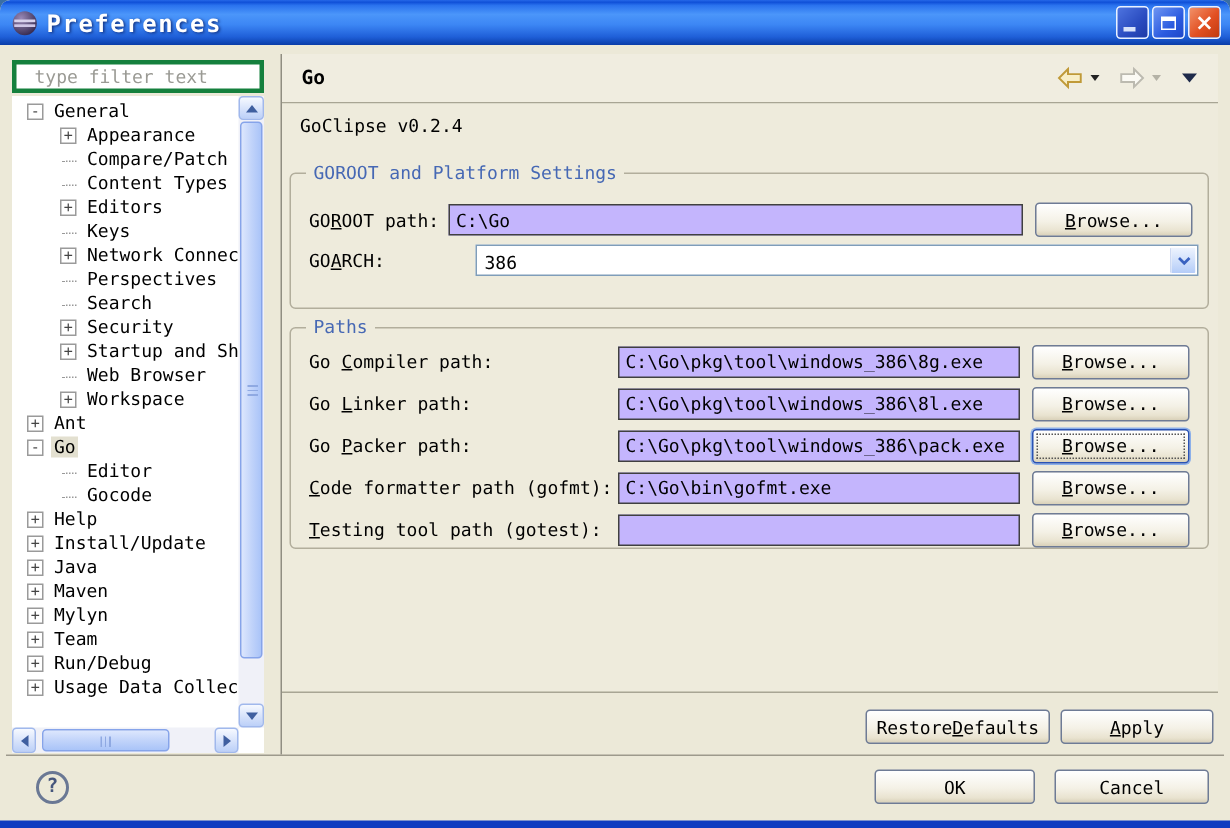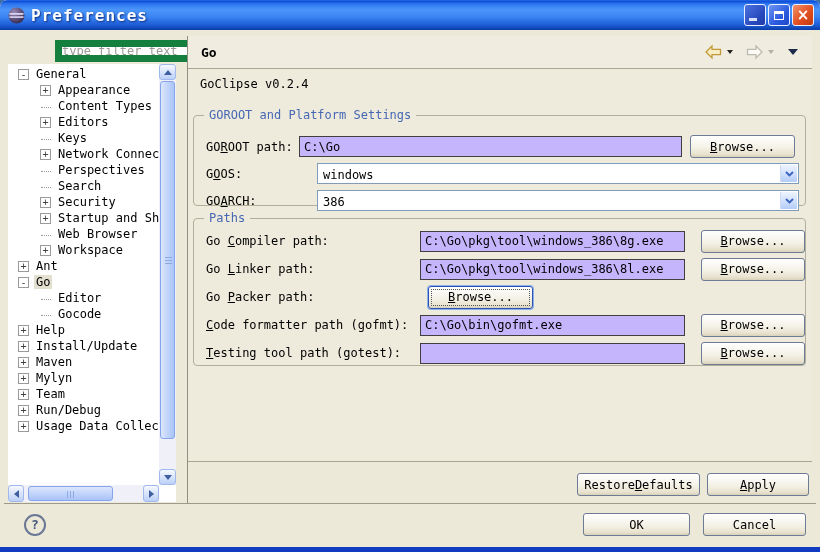"type filter text" .filter-input { border: 7px solid #15803d -> 3px solid #15803d; margin-left: 47px -> none; padding: 2px 0 -> 2px 12px }
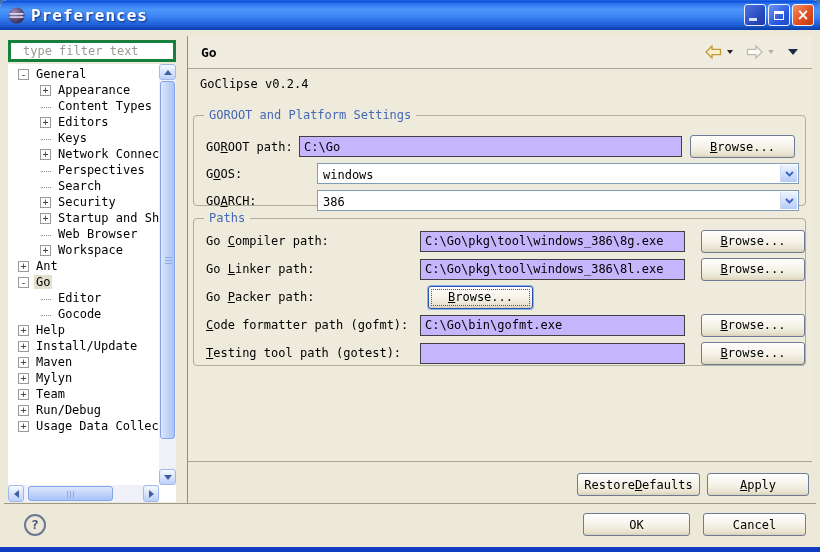"Compare/Patch" div.trow { html: none -> <div> <span></span> <span>Compare/Patch</span> </div> }
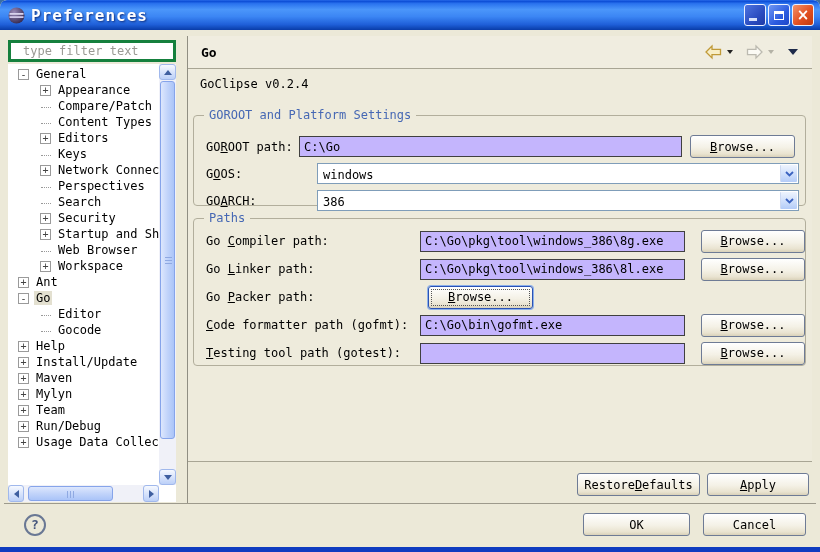"GOOS:" div.grow { html: <div> <span><span>G</span><span>O</span><span>OS:</span></span> <span> <span>windows</span> <span> <svg> <polyline></polyline> </svg> </span> </span> </div> -> none }
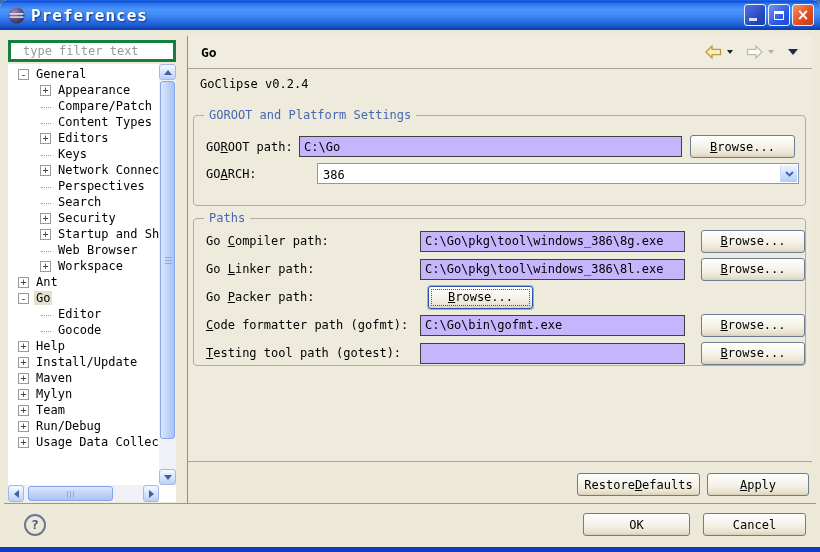"Go Compiler path:" .g2 .grow { gap: 8px -> none }
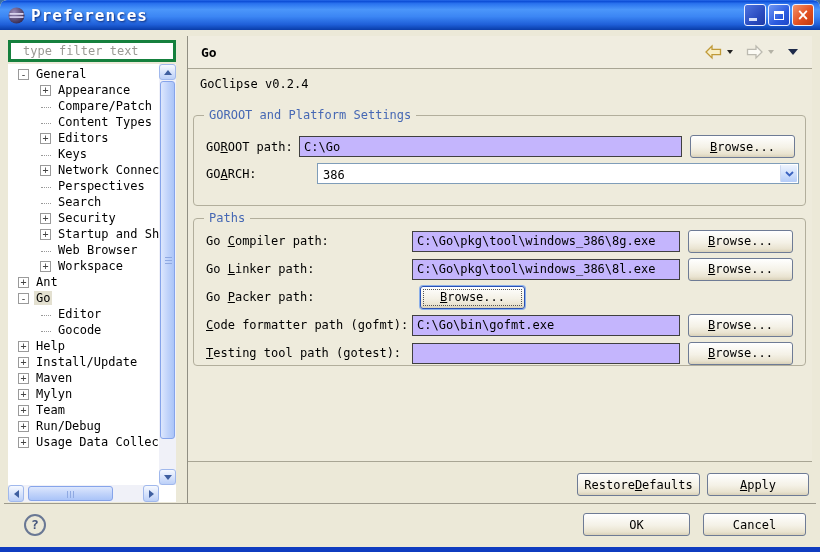"C:\Go\pkg\tool\windows_386\pack.exe" input.tfield { html: none -> <input> }
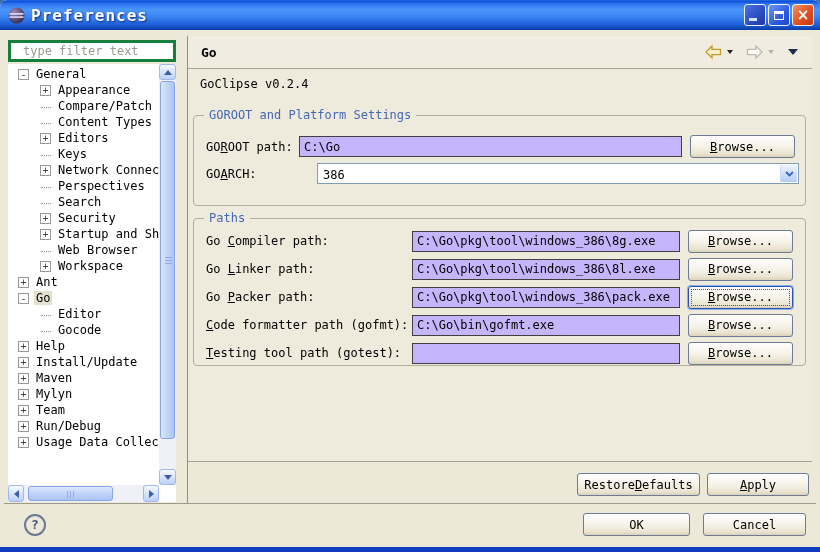"Java" div.trow { html: none -> <div> <span></span> <span>Java</span> </div> }
